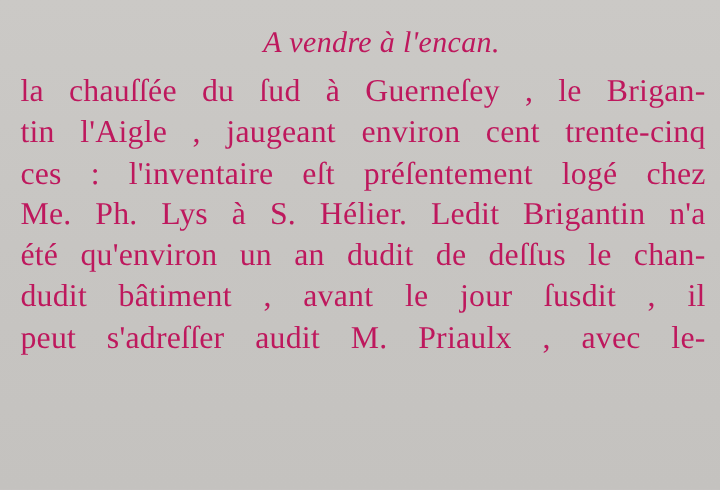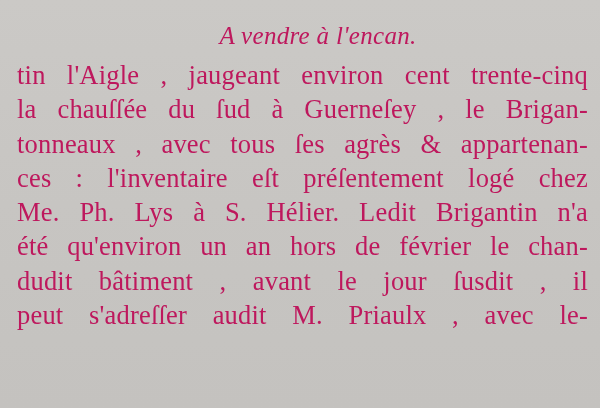"tin l'Aigle , jaugeant environ" span.line { order: before "la chauſſée du ſud à" -> after "la chauſſée du ſud à" }
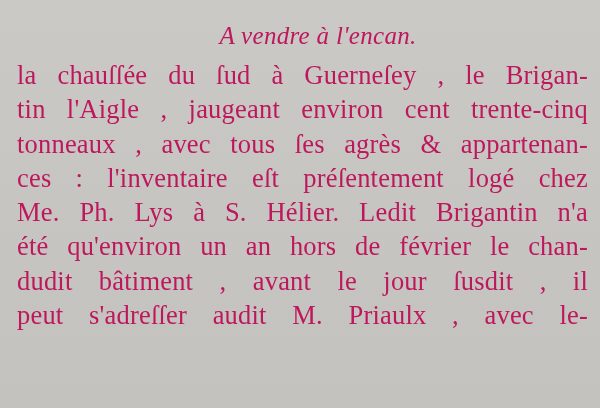"tonneaux , avec tous ſes" span.line { html: <span>tonneaux , avec tous ſes agrès &amp; appartenan-</span> -> none }
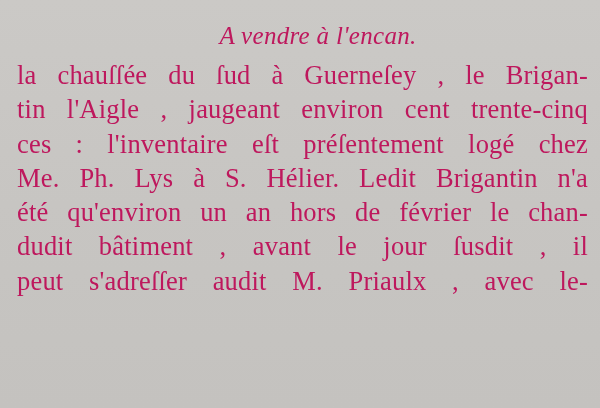"été qu'environ un an hors" span.line { text: hors de février -> dudit de deſſus }
